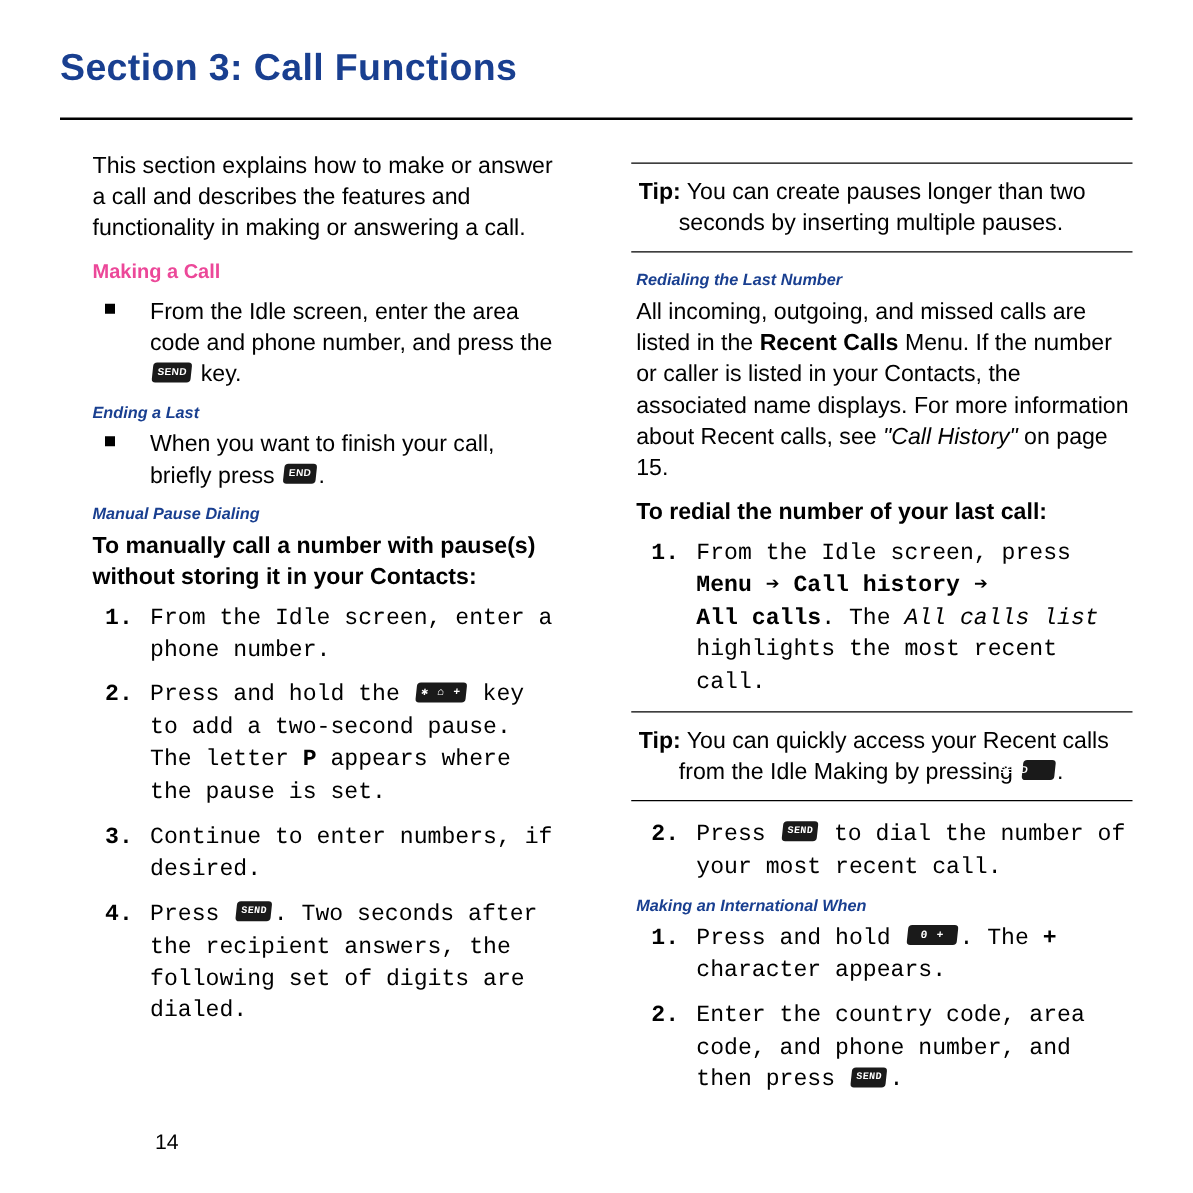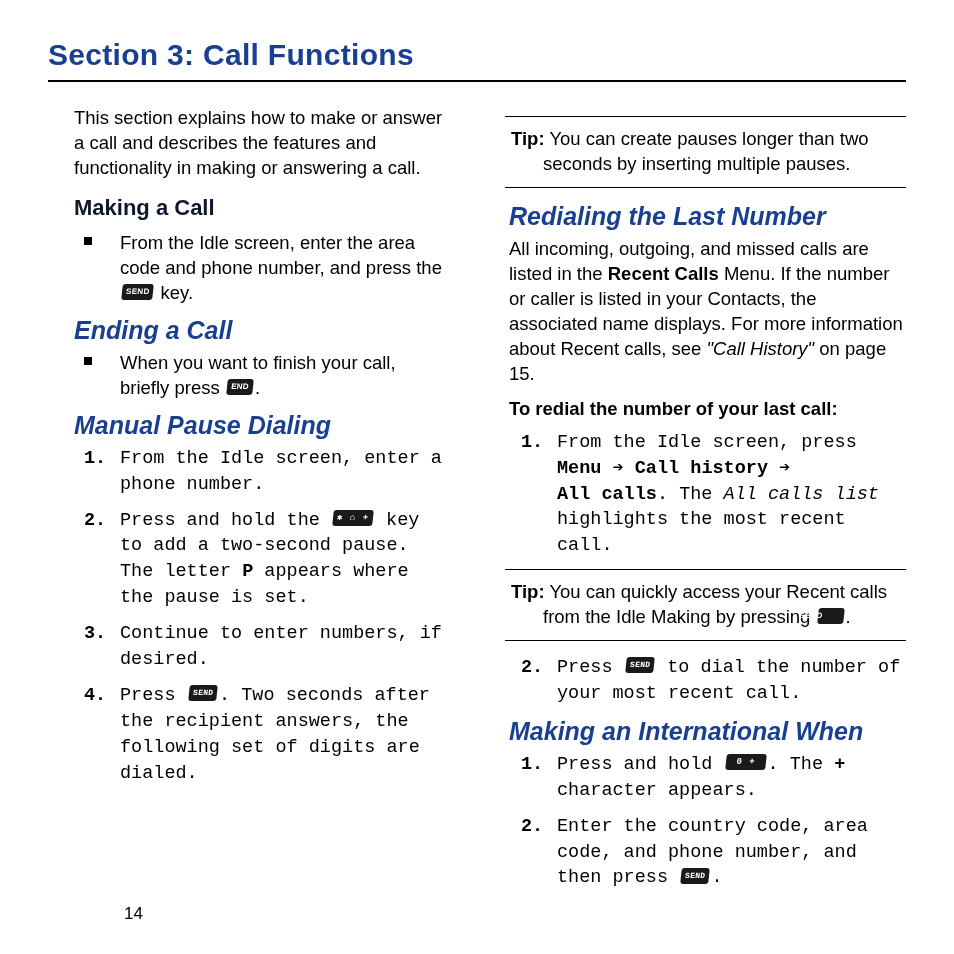"Section 3: Call Functions" .section-title { padding-bottom: 8px -> 22px }
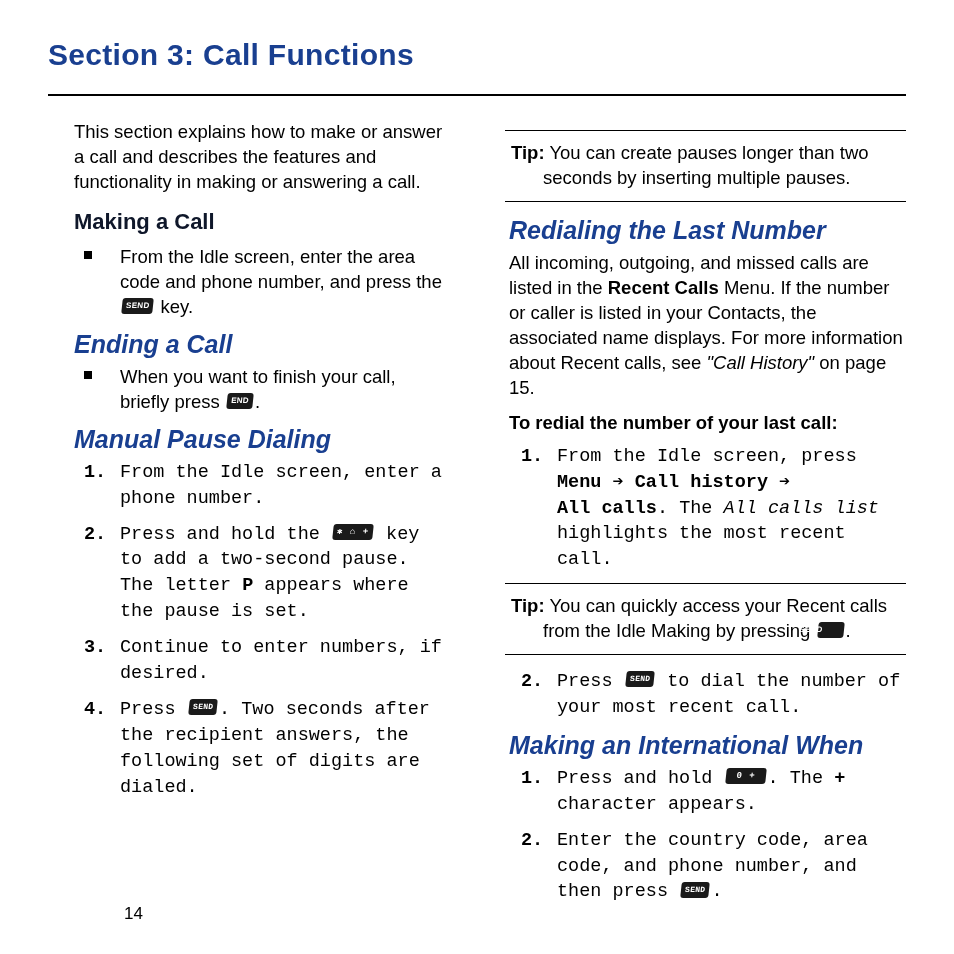"Making a Call" .h2 { color: #0f172a -> #ec4899; font-size: 22px -> 16px }
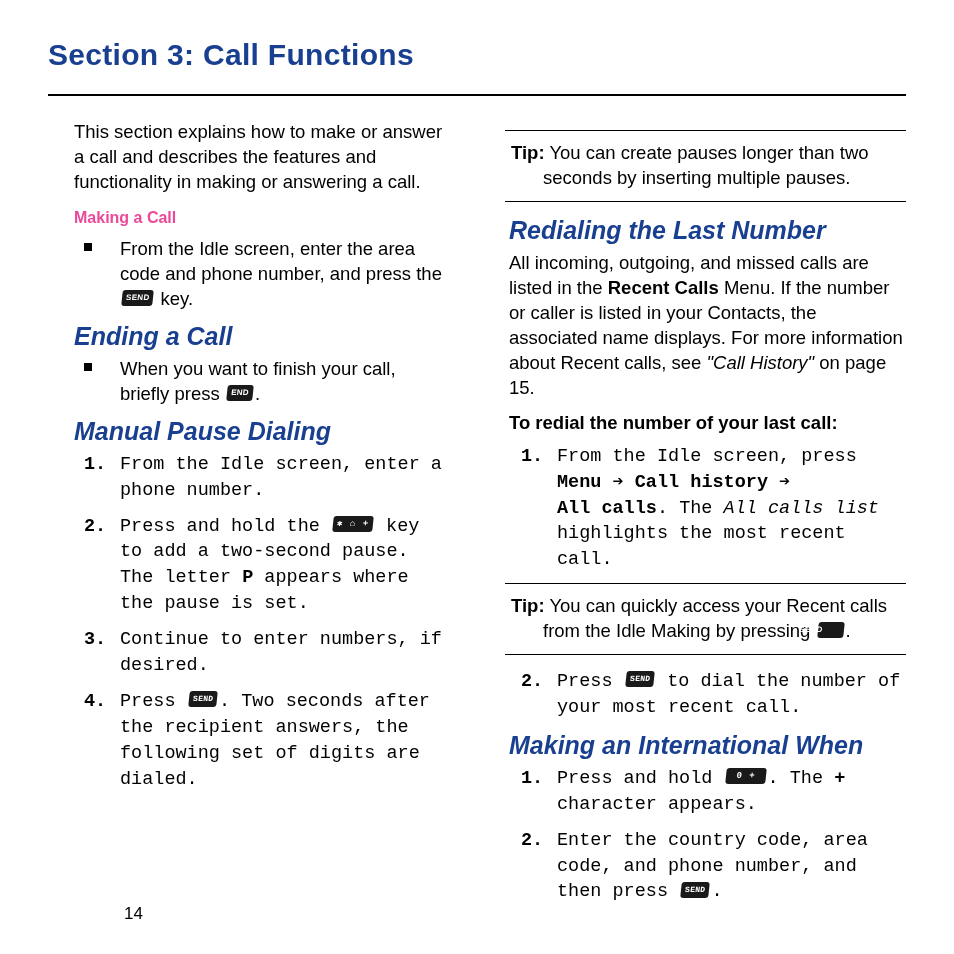"Redialing the Last Number" .h3 { font-size: 25px -> 13px }
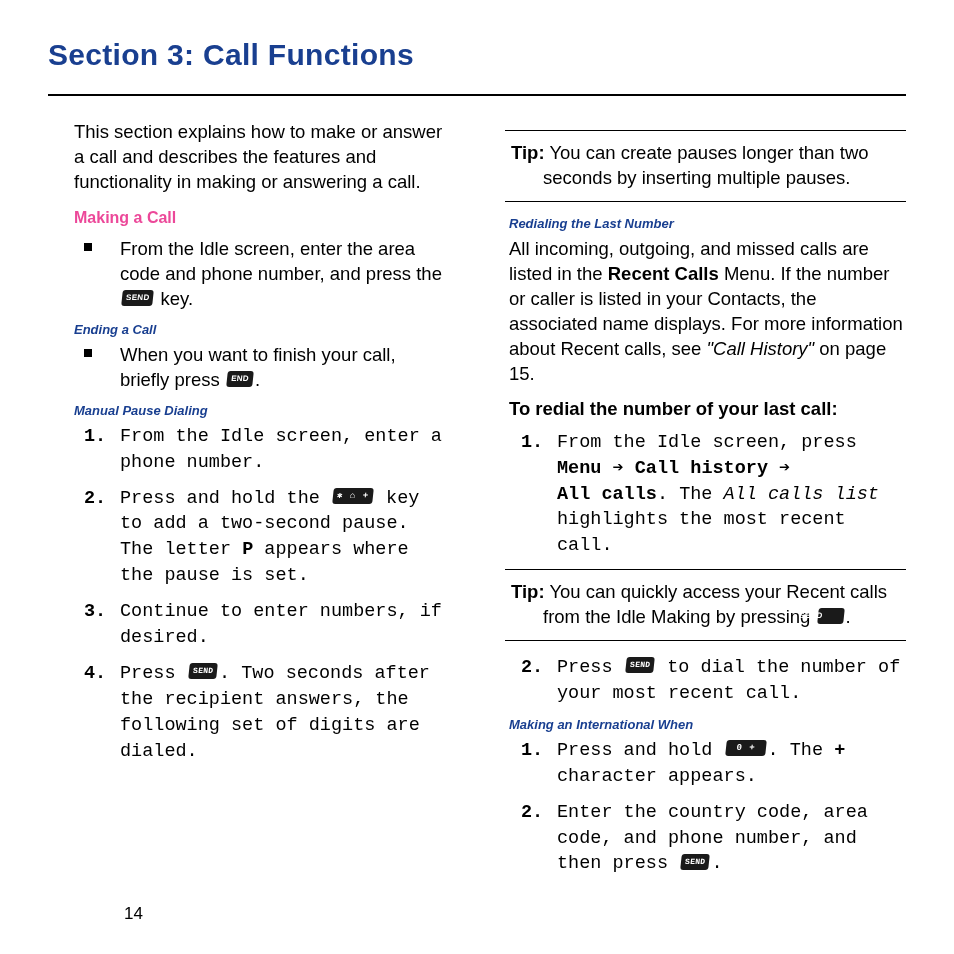"Ending a Call" h3.h3 { text: Call -> Last }
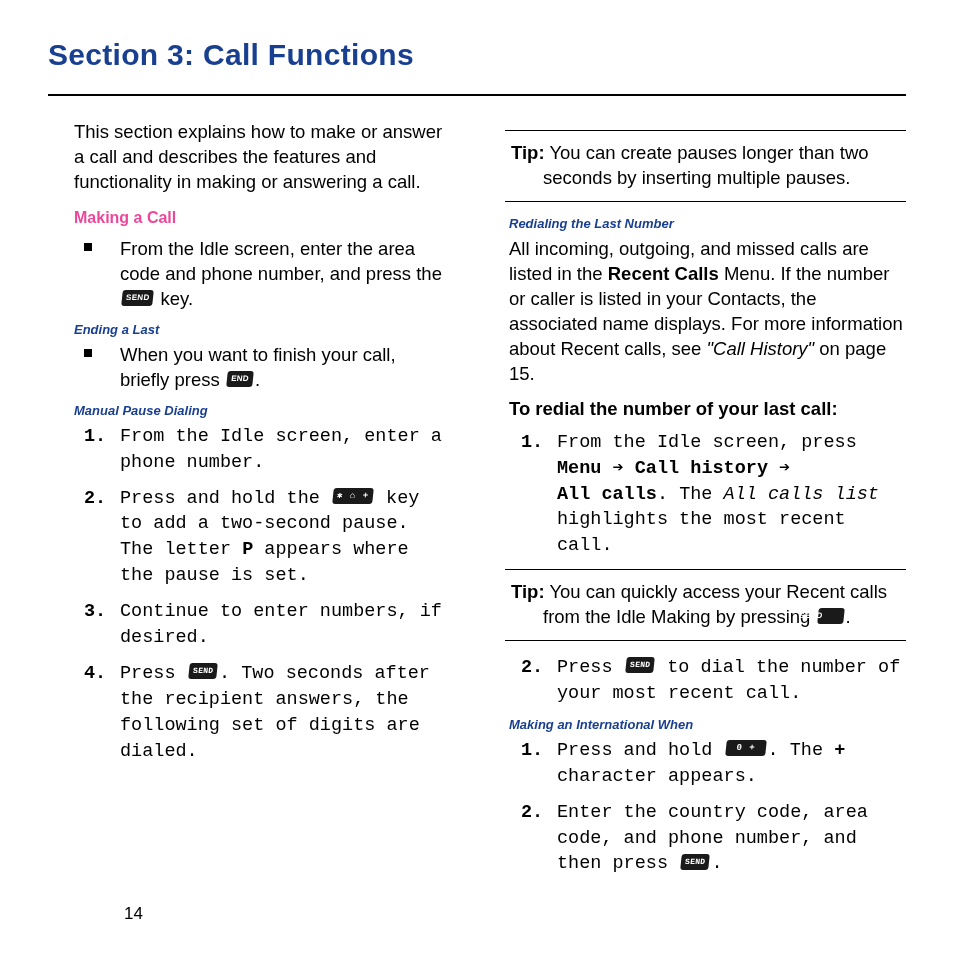"To manually call a number" p.bold-lead { html: none -> <p>To manually call a number with pause(s) without storing it in your Contacts:</p> }
